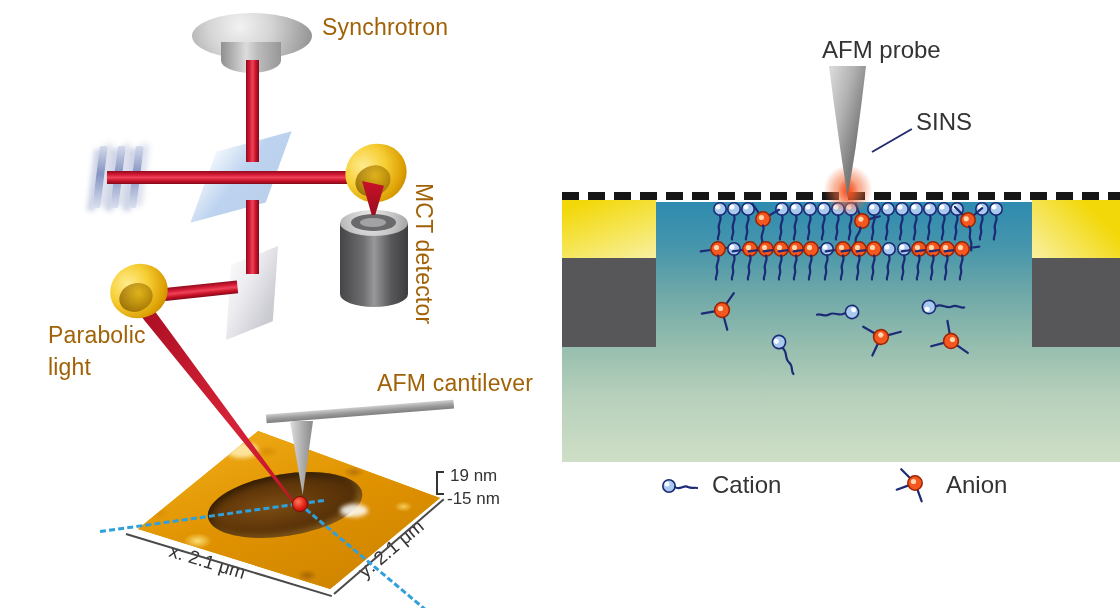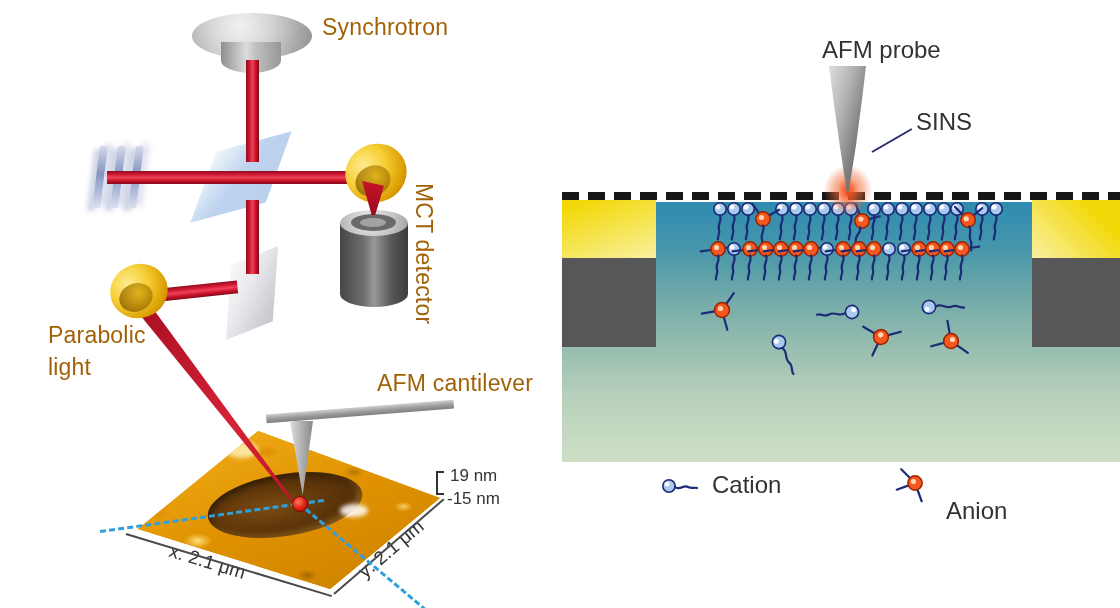"Anion" div.big-lbl { top: 497px -> 471px }
